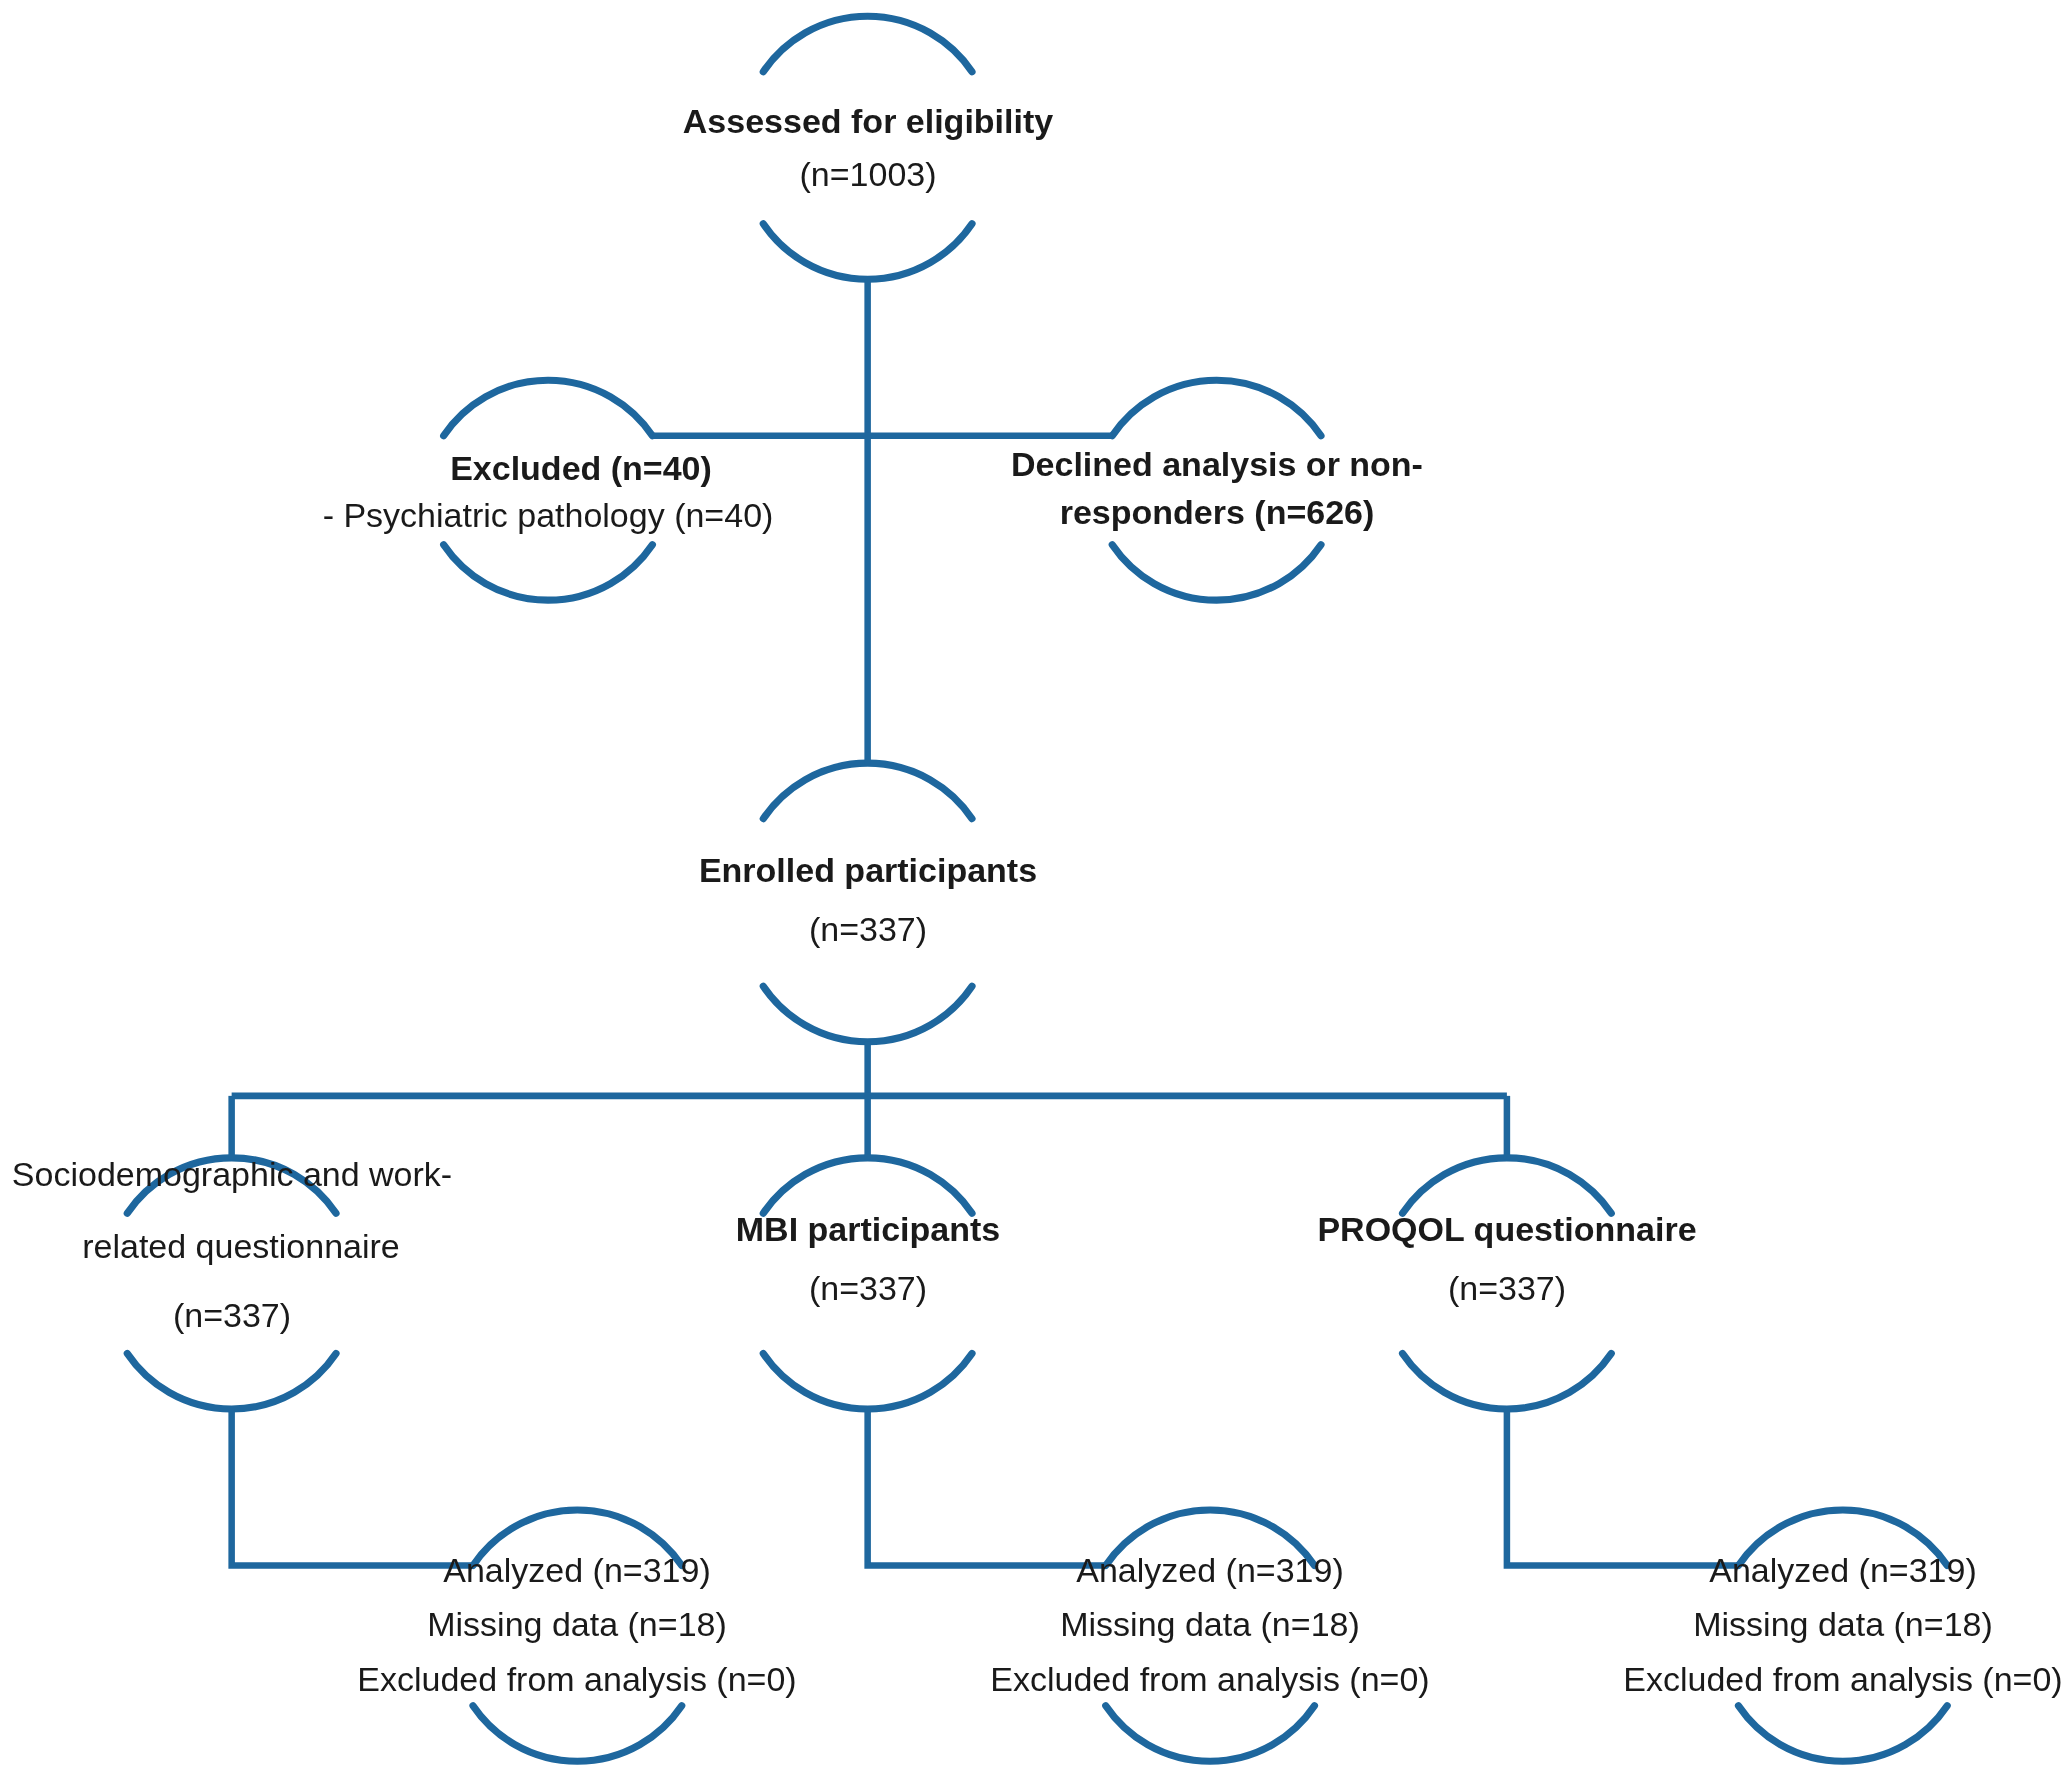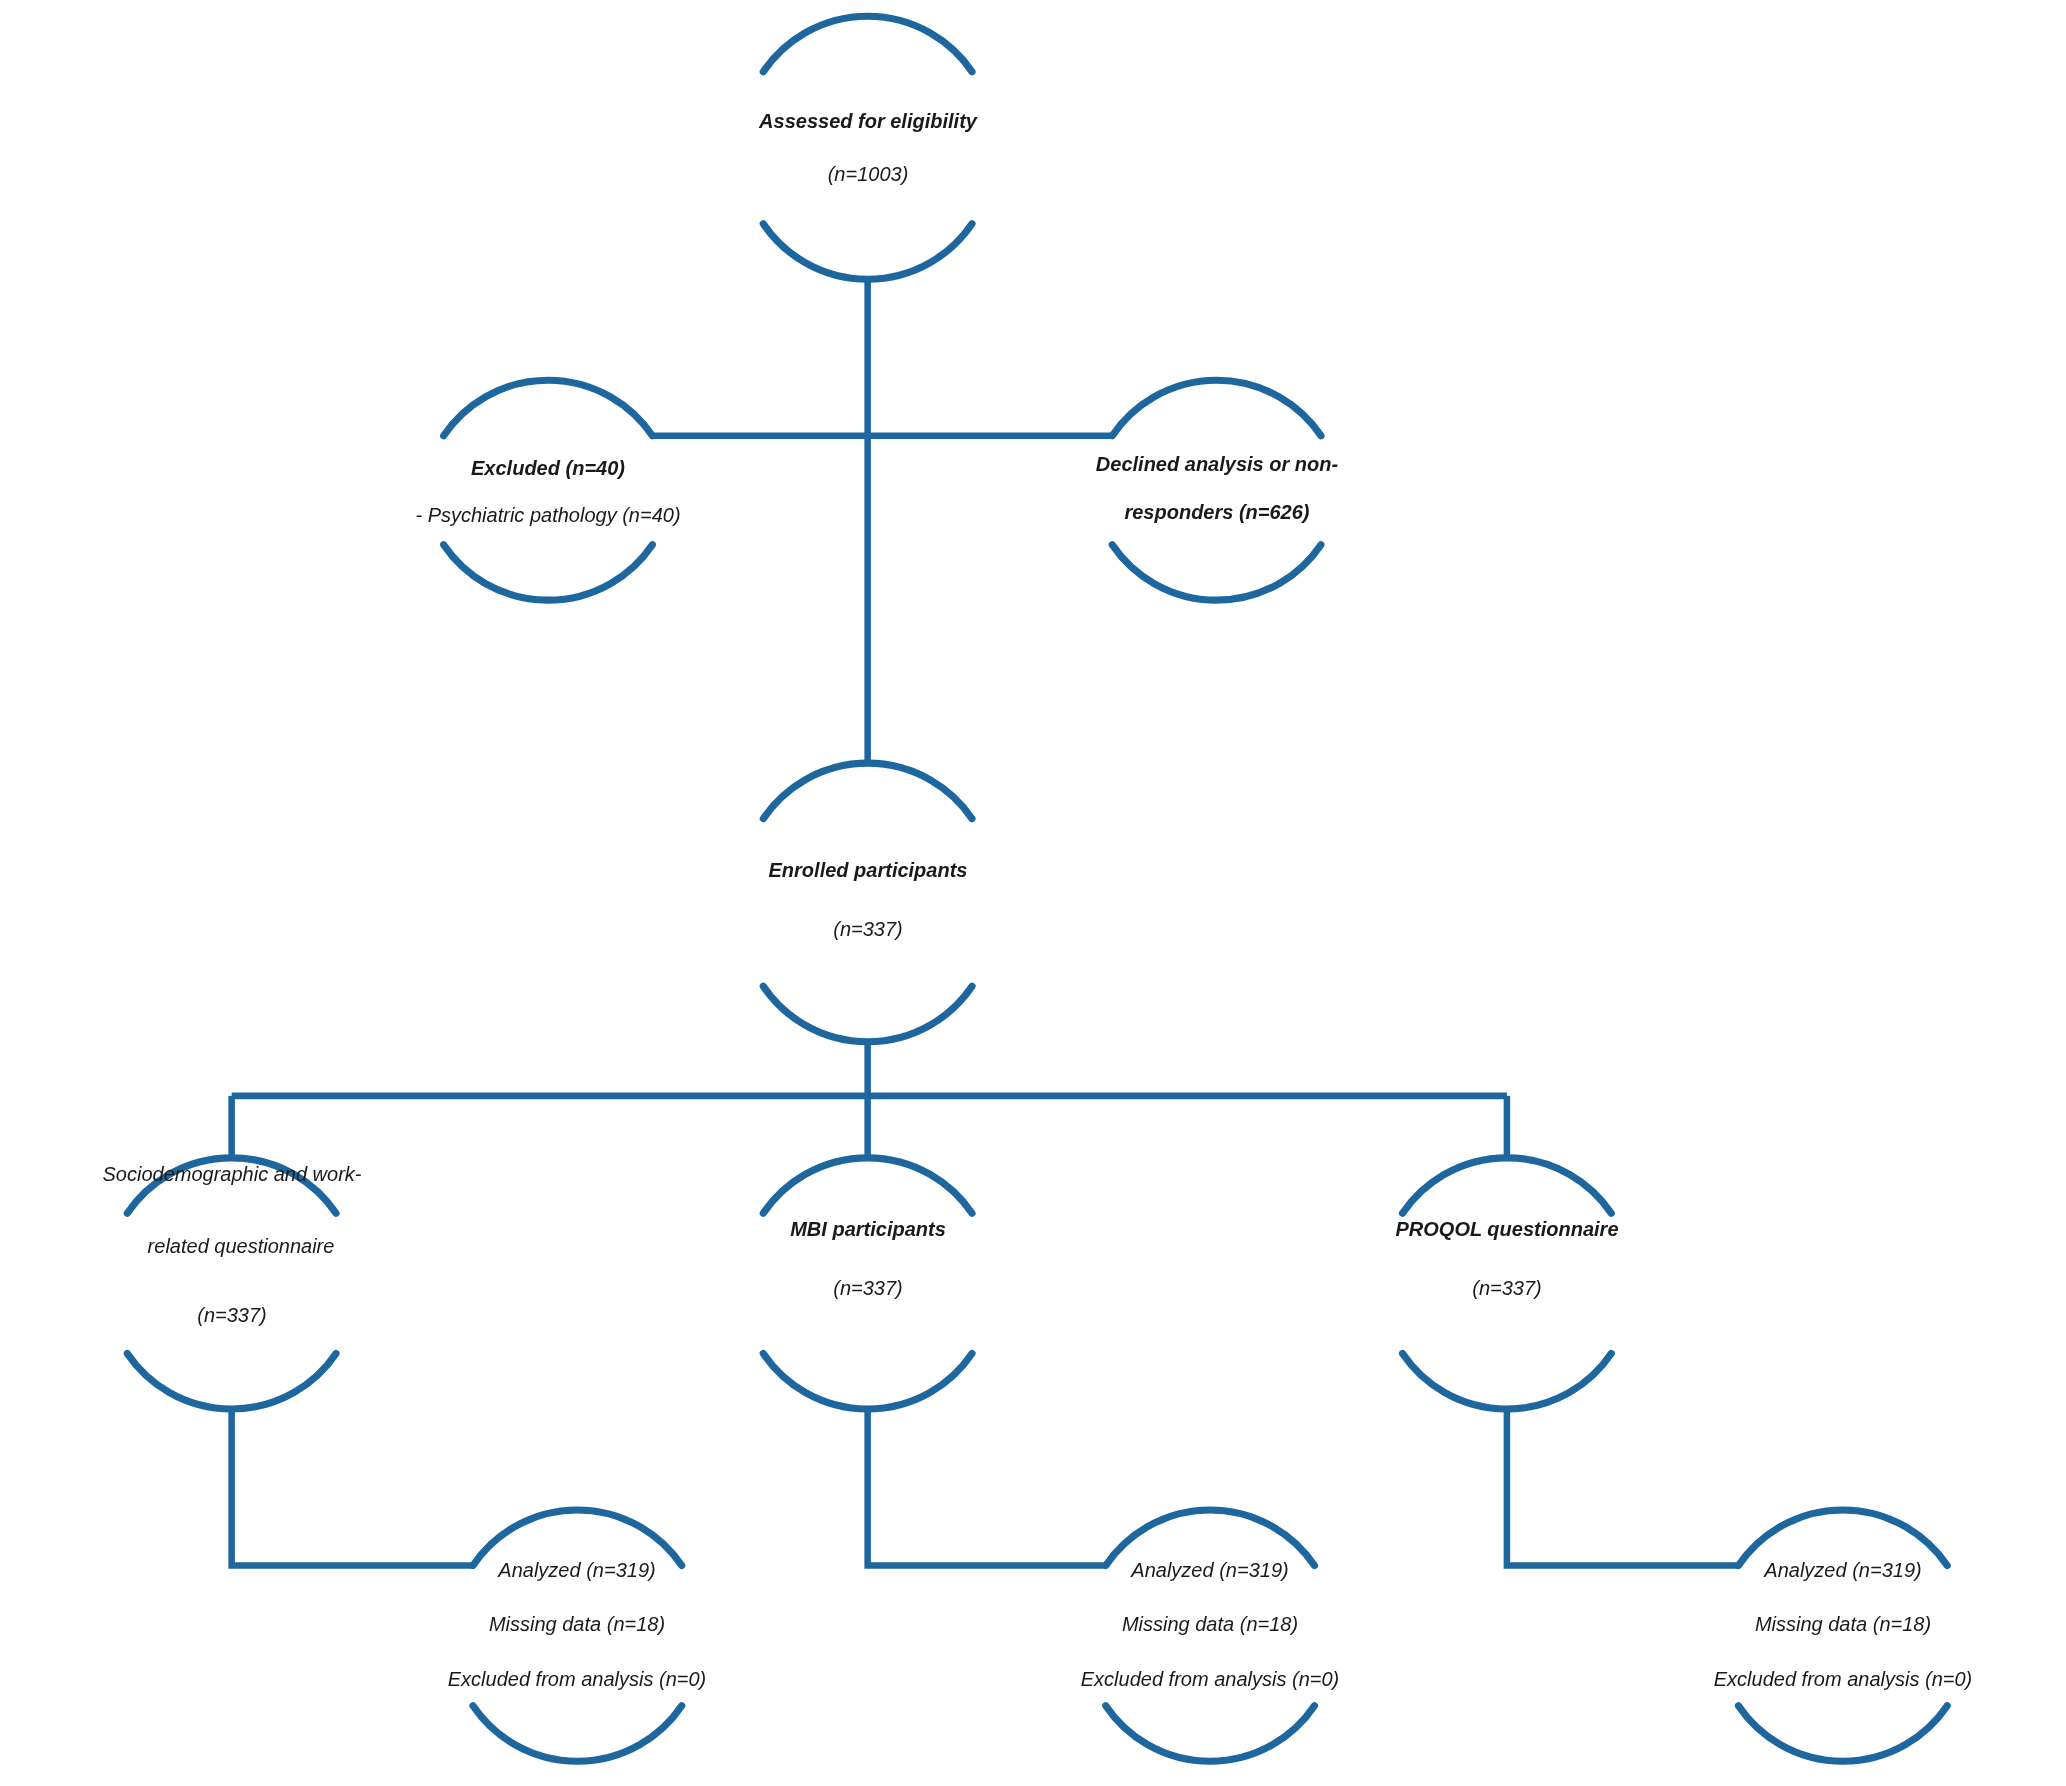"Assessed for eligibility" .t { font-size: 20px -> 34px; font-style: italic -> none }
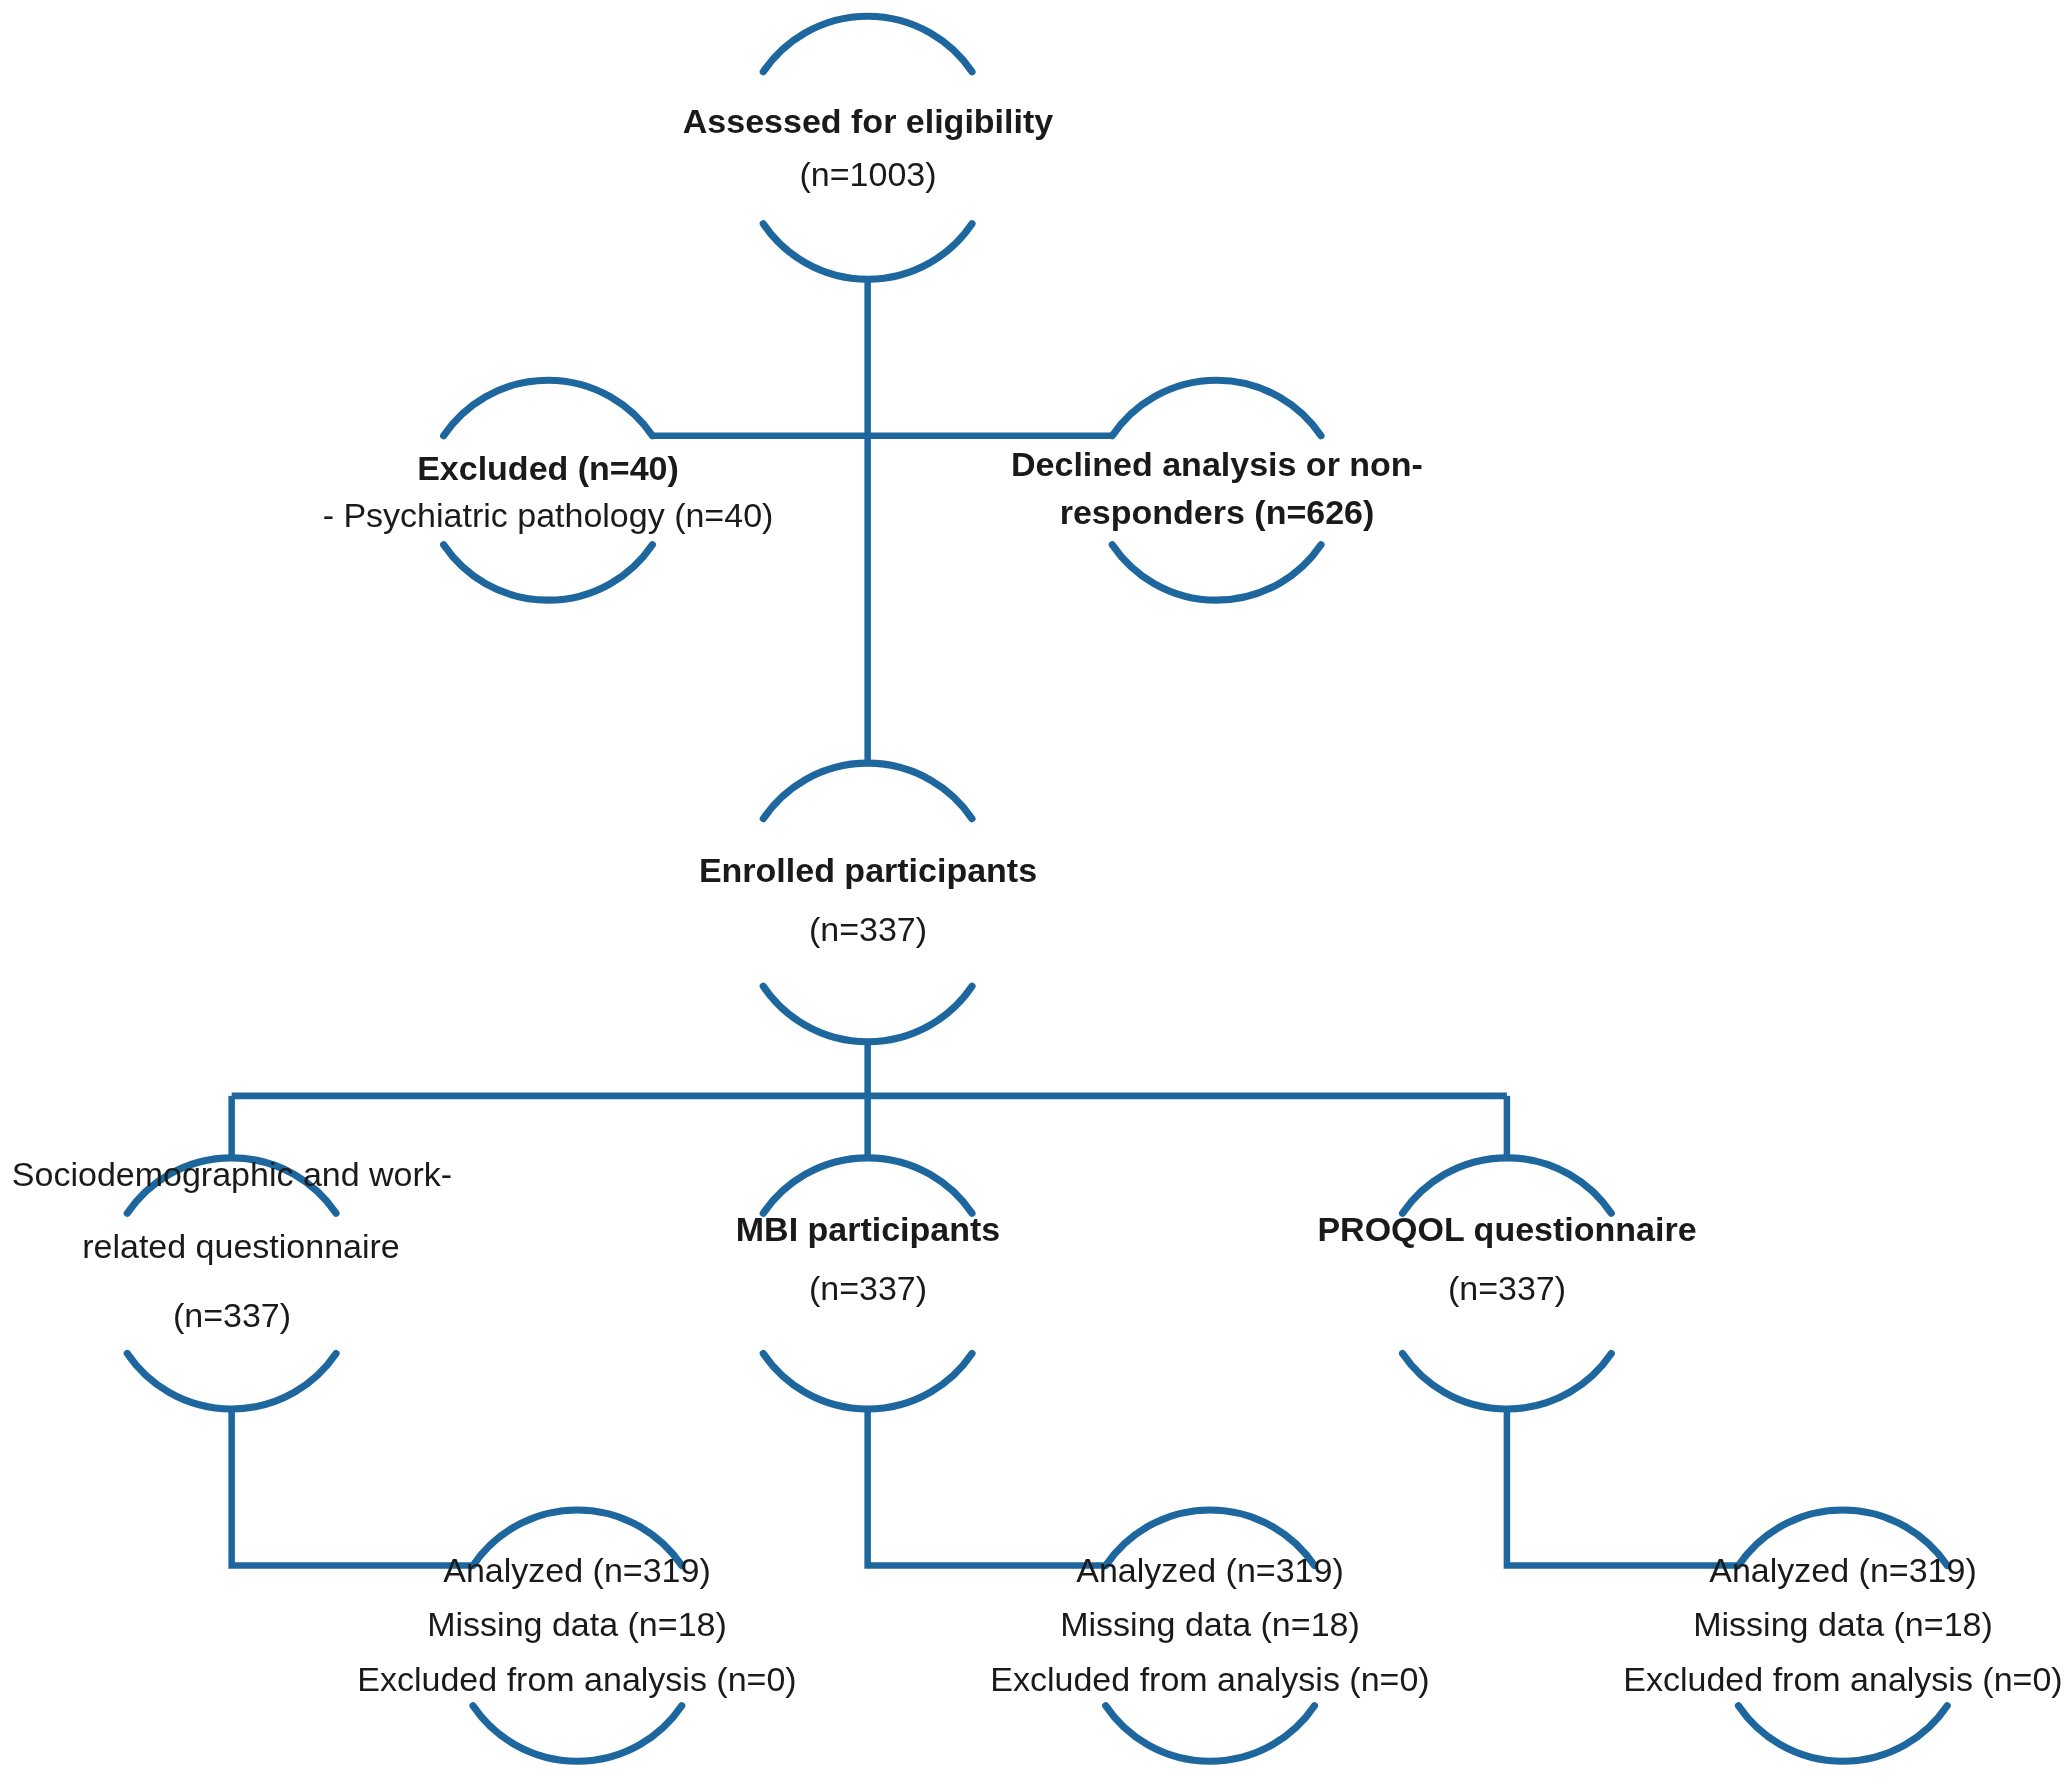"Excluded (n=40)" div.t { left: 548px -> 581px }
